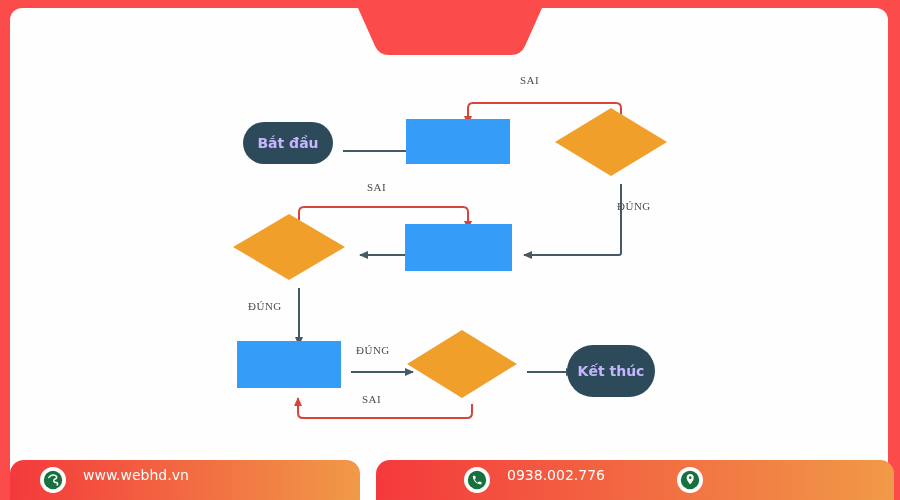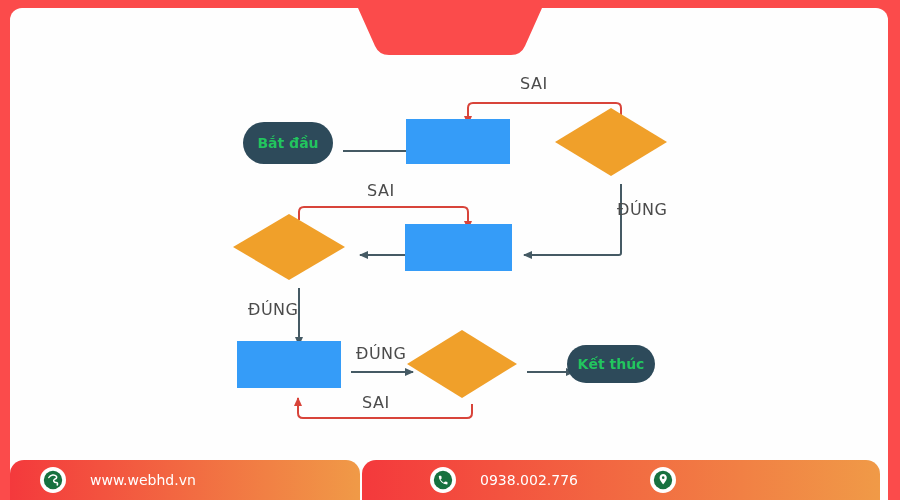"SAI" .clabel { font-family: none -> Liberation Serif, serif; font-size: 16px -> 11px }
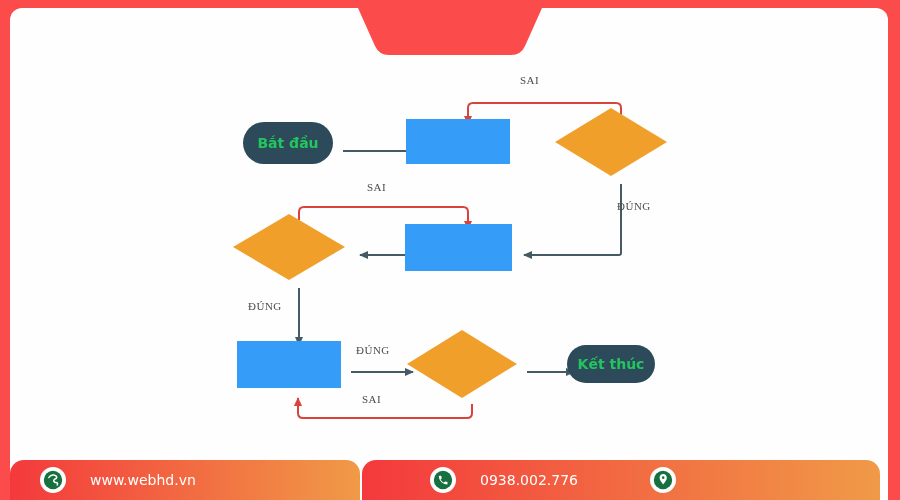"Bắt đầu" .pill { color: #22c55e -> #c4b5fd }
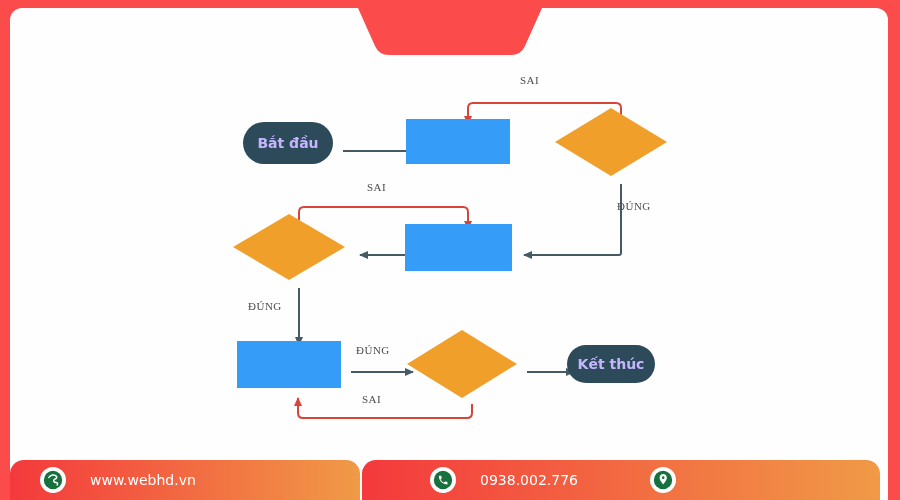"Kết thúc" div.pill { height: 38px -> 52px }
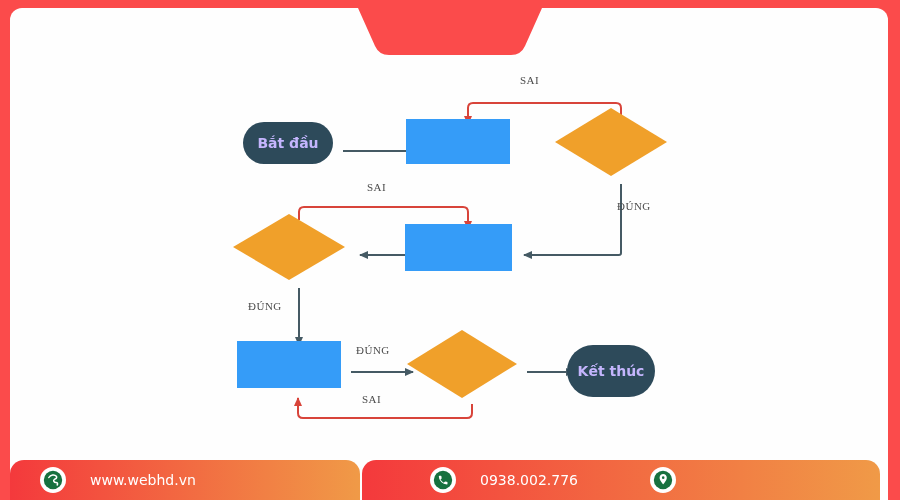"www.webhd.vn" .fgroup { align-items: center -> none; gap: 24px -> 17px }
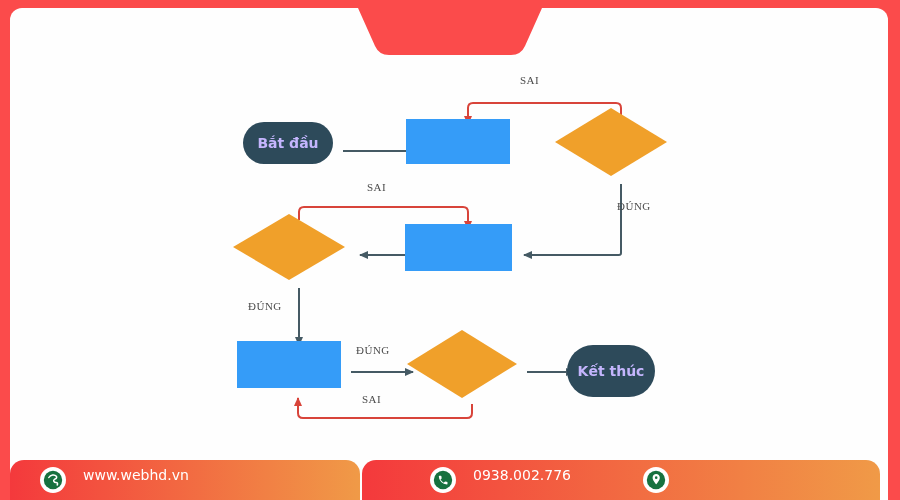"0938.002.776" .fbar.right { left: 362px -> 376px; padding-left: 68px -> 88px }
